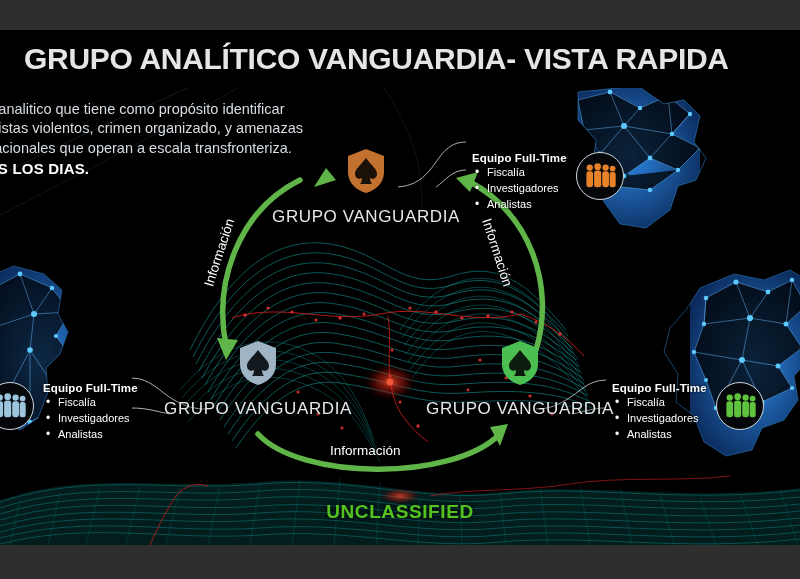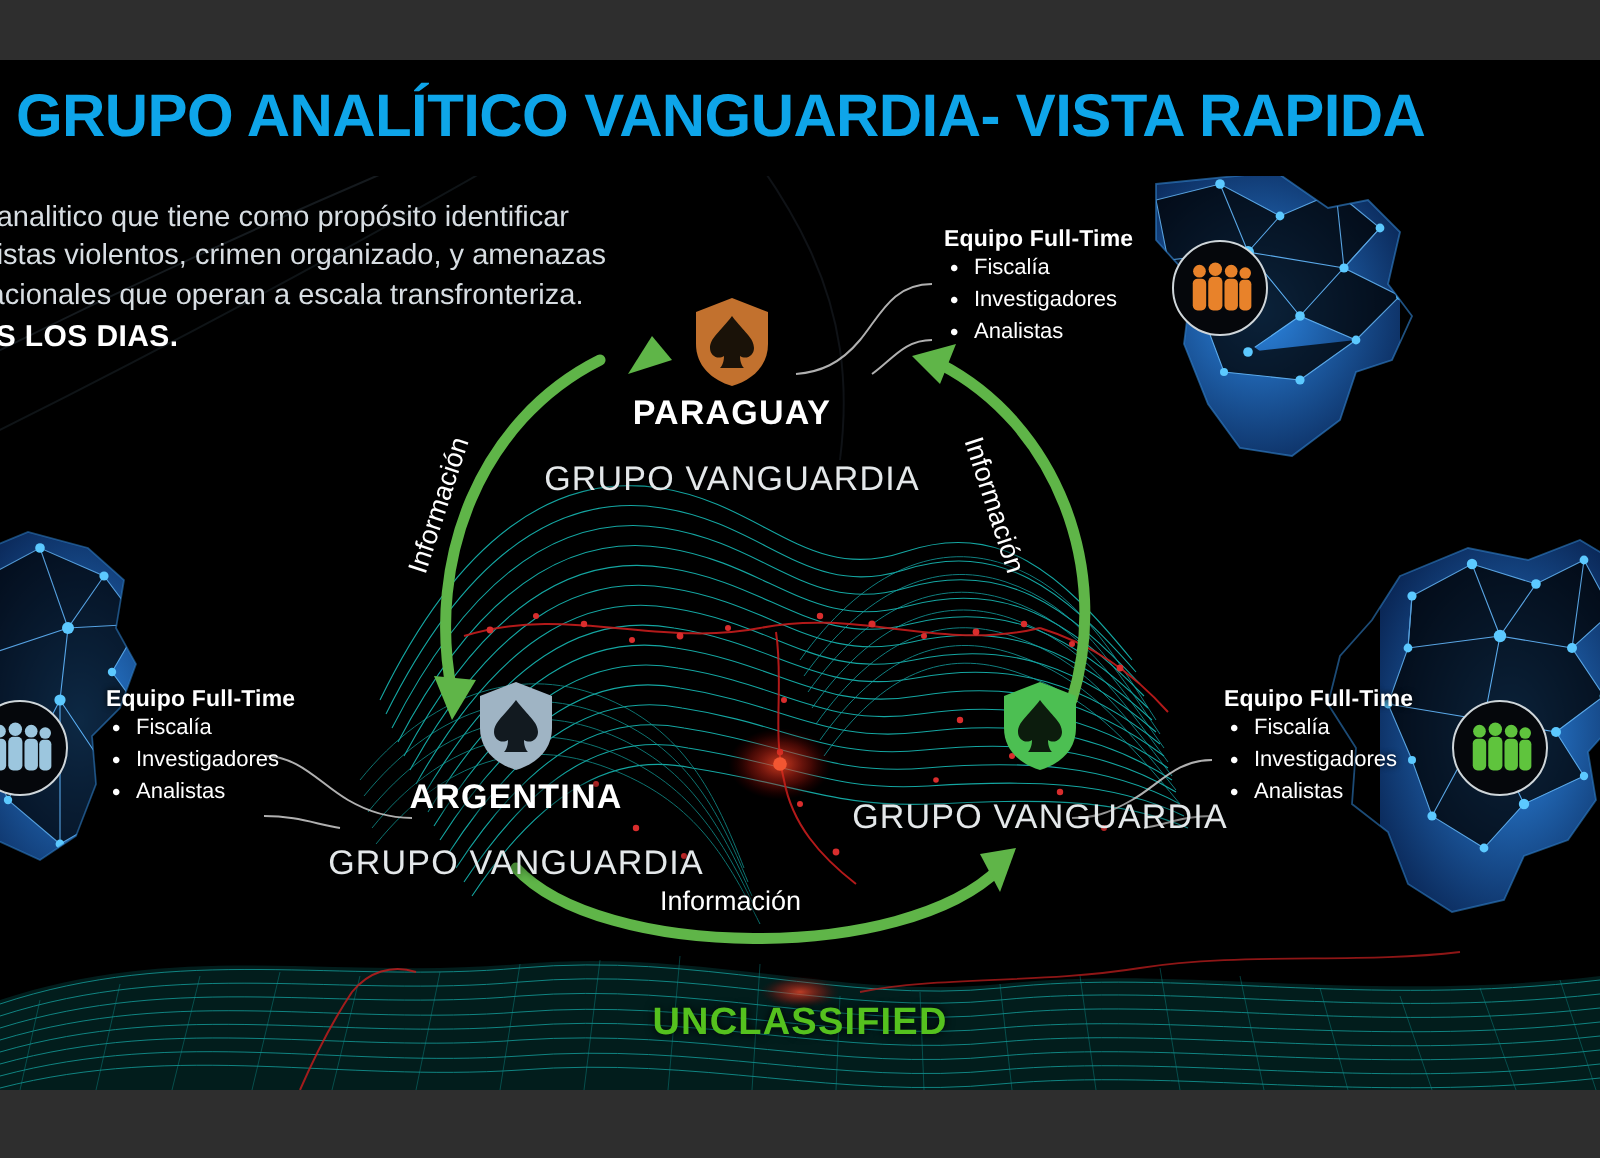"GRUPO ANALÍTICO VANGUARDIA- VISTA RAPIDA" #title-text { color: #0ea5e9 -> #e5e5e5; padding-left: 8px -> 24px }
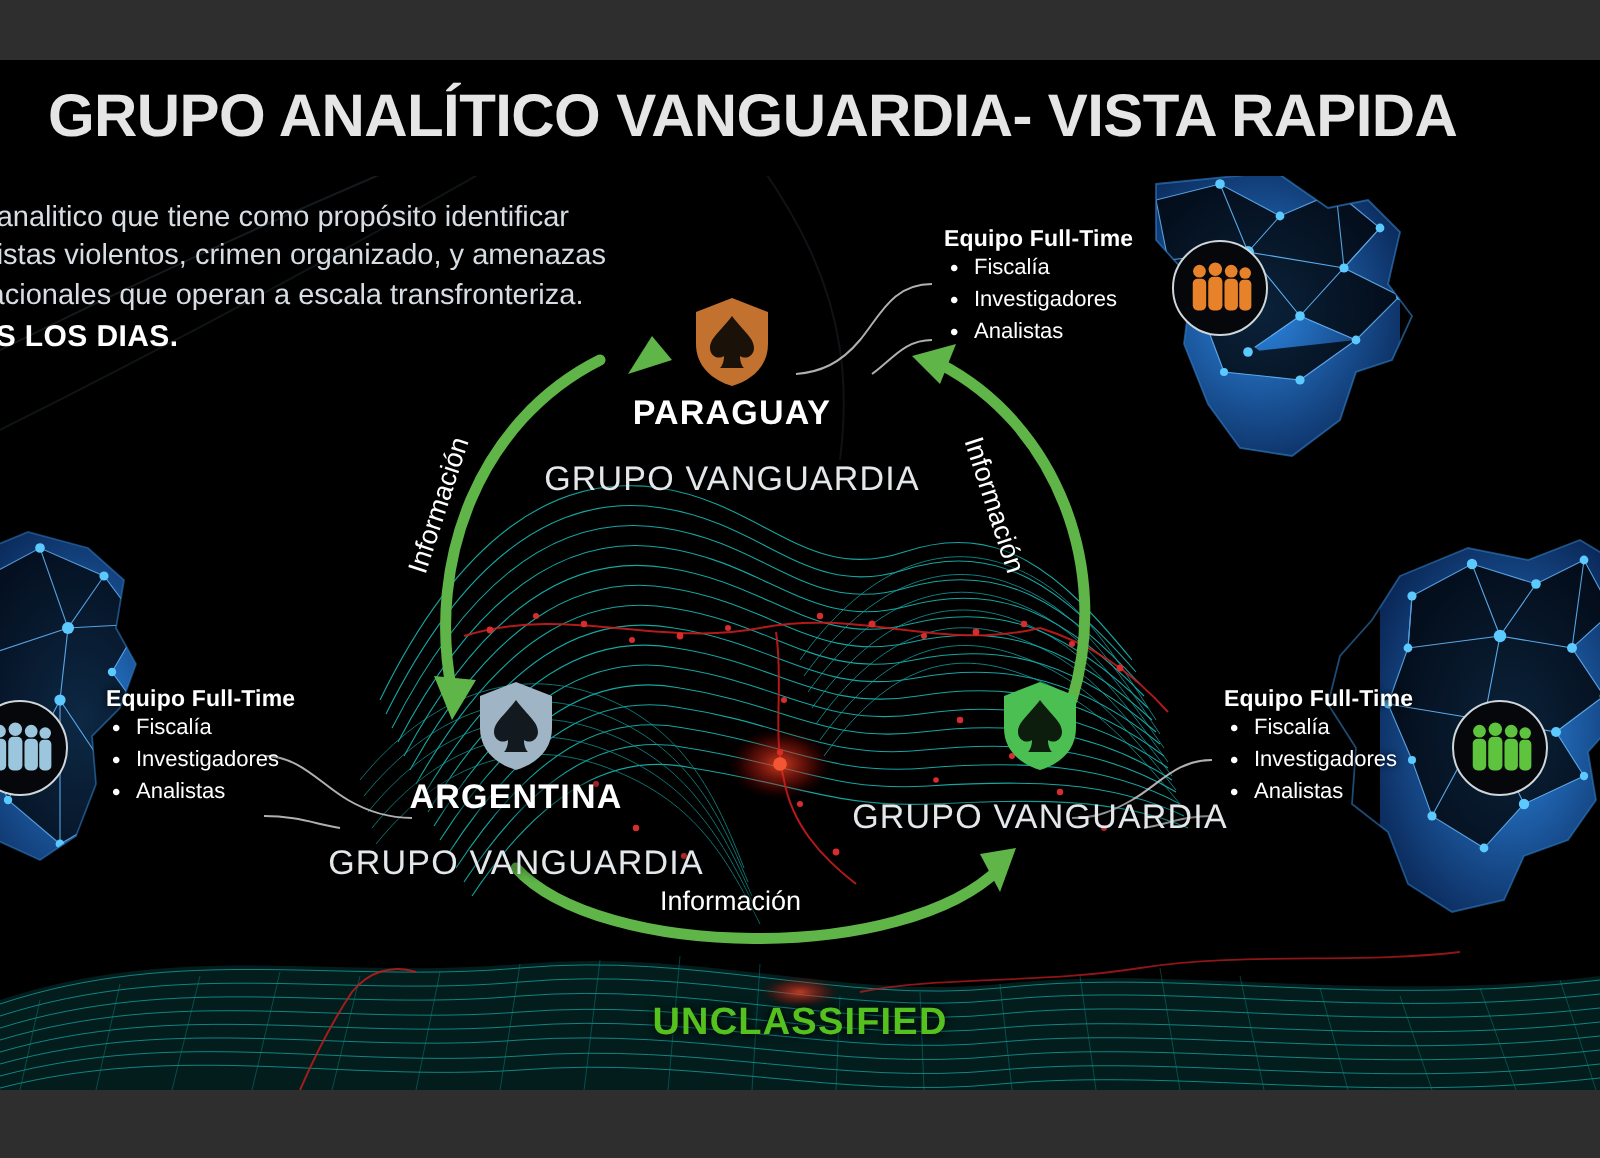"Equipo Full-Time" .team { align-items: center -> flex-start; gap: 19px -> 9px; margin-top: none -> 38px }
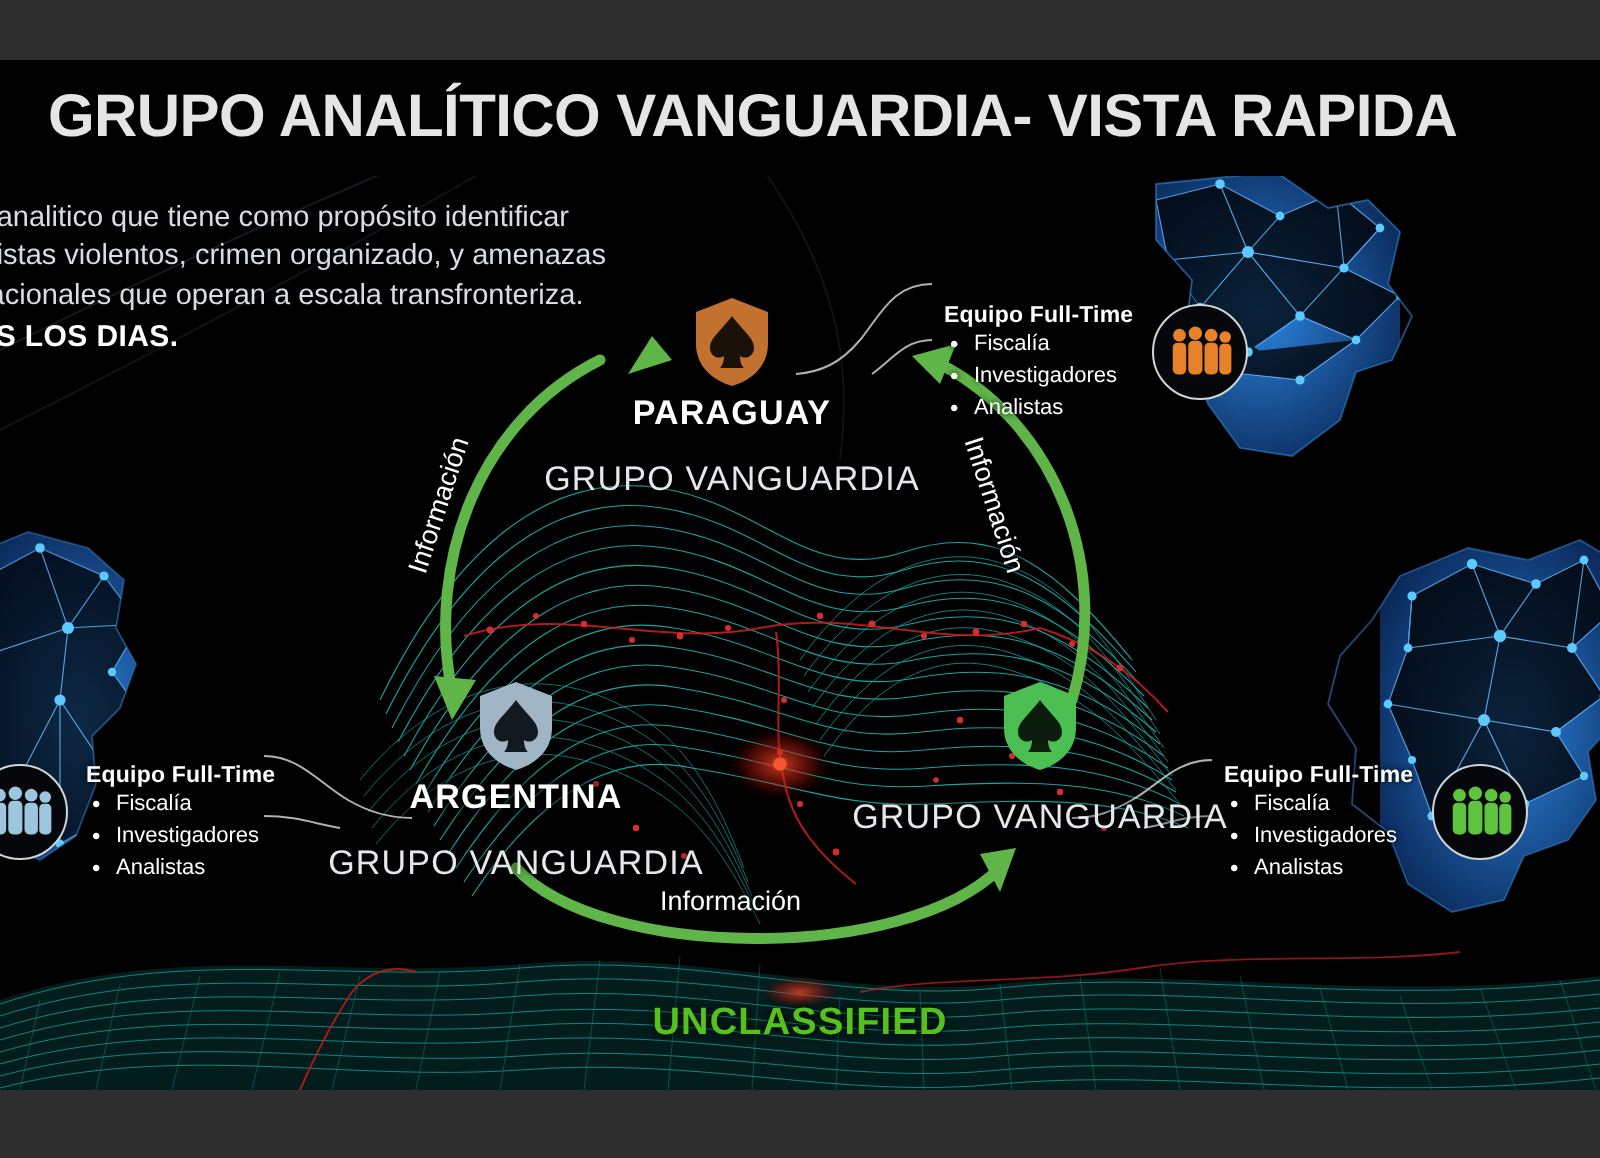"PARAGUAY" div.cname { html: <div>PARAGUAY</div> -> none }
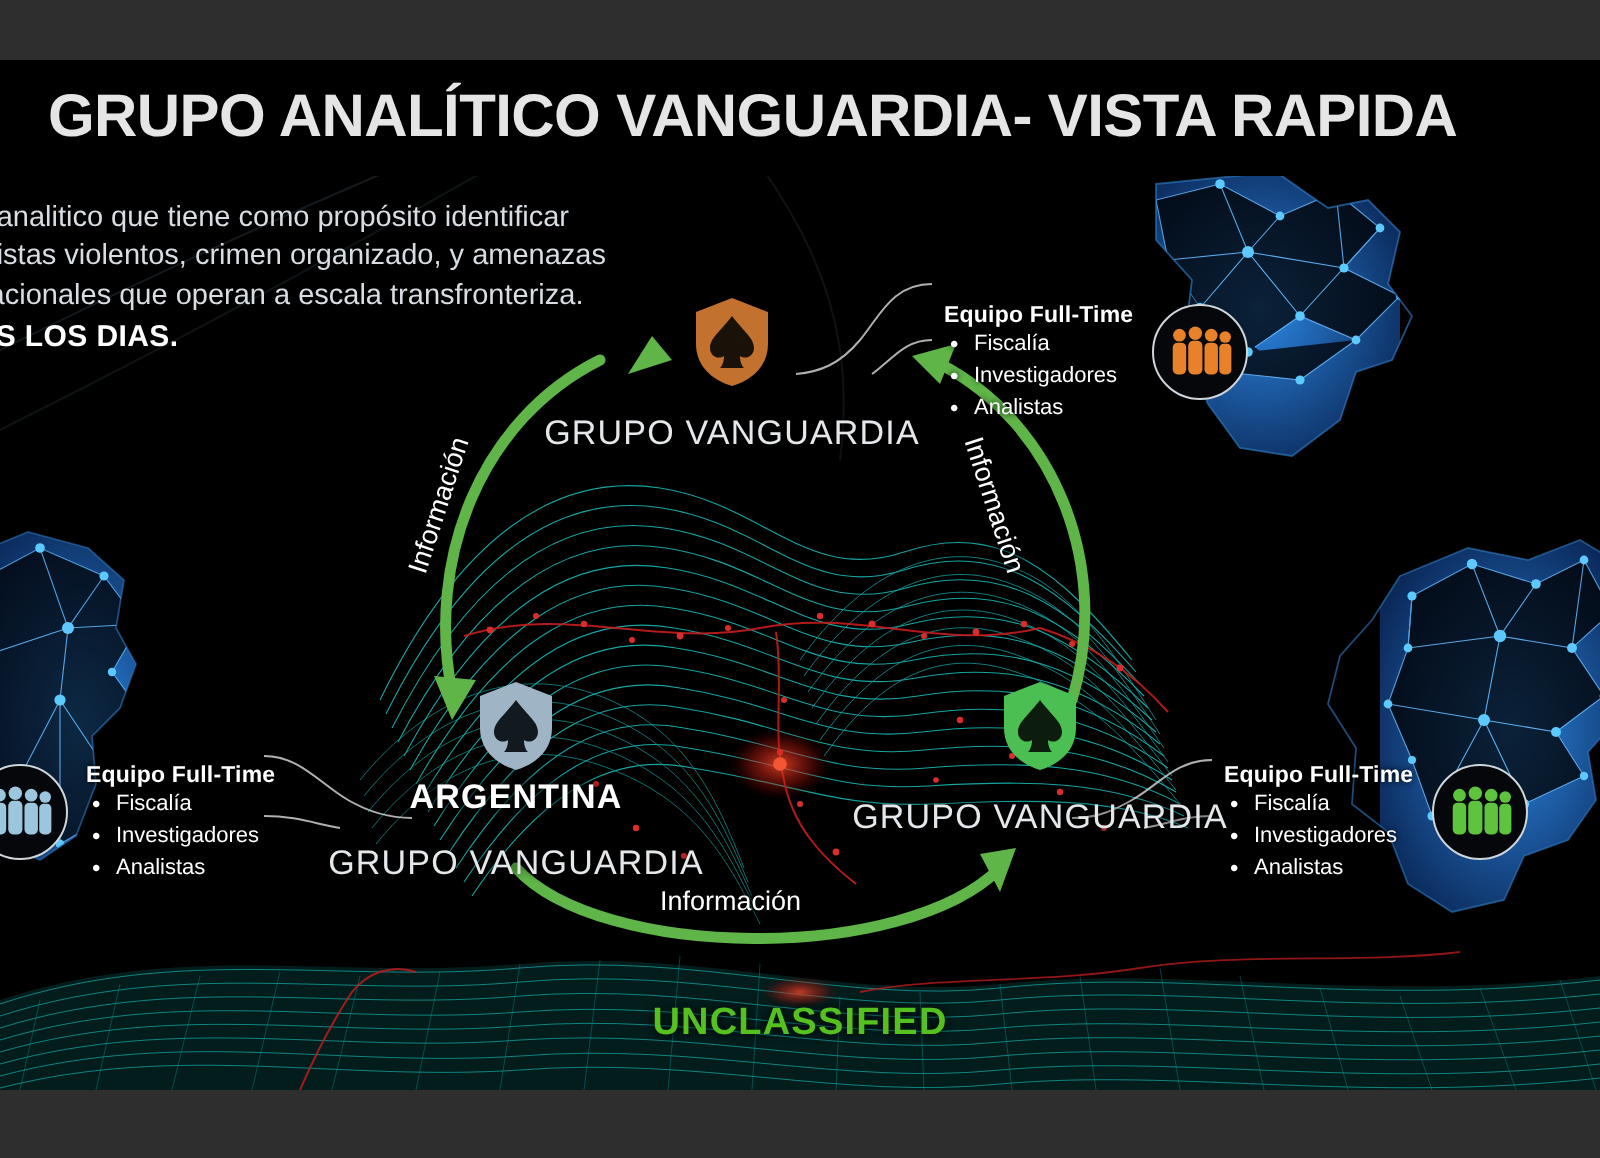"ARGENTINA" div.cname { html: <div>ARGENTINA</div> -> none }
